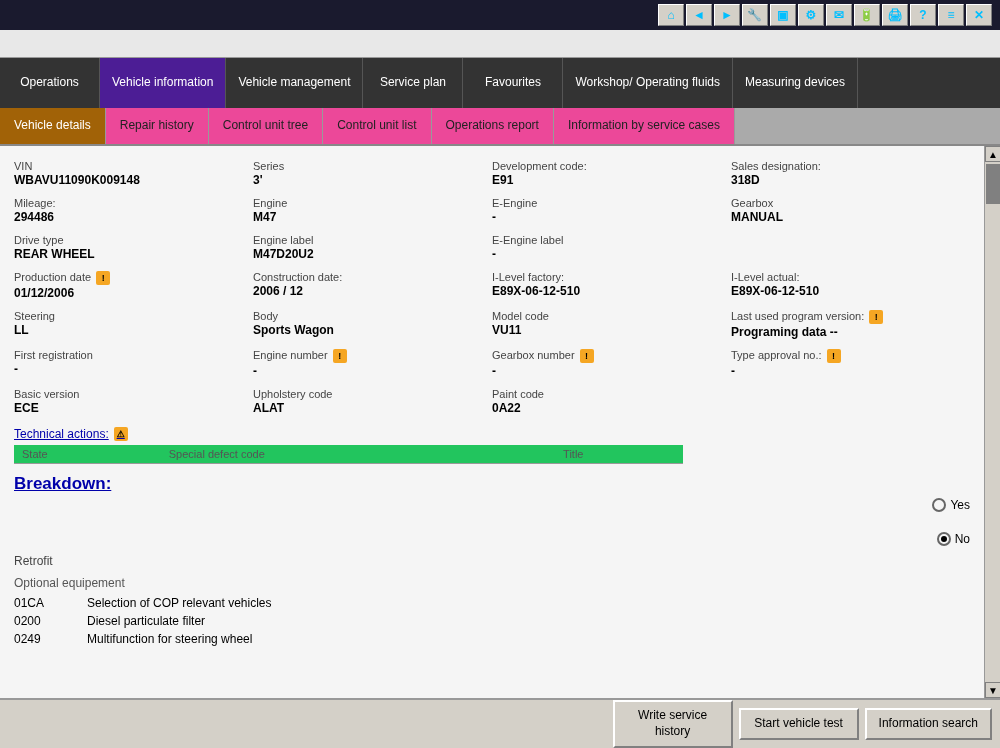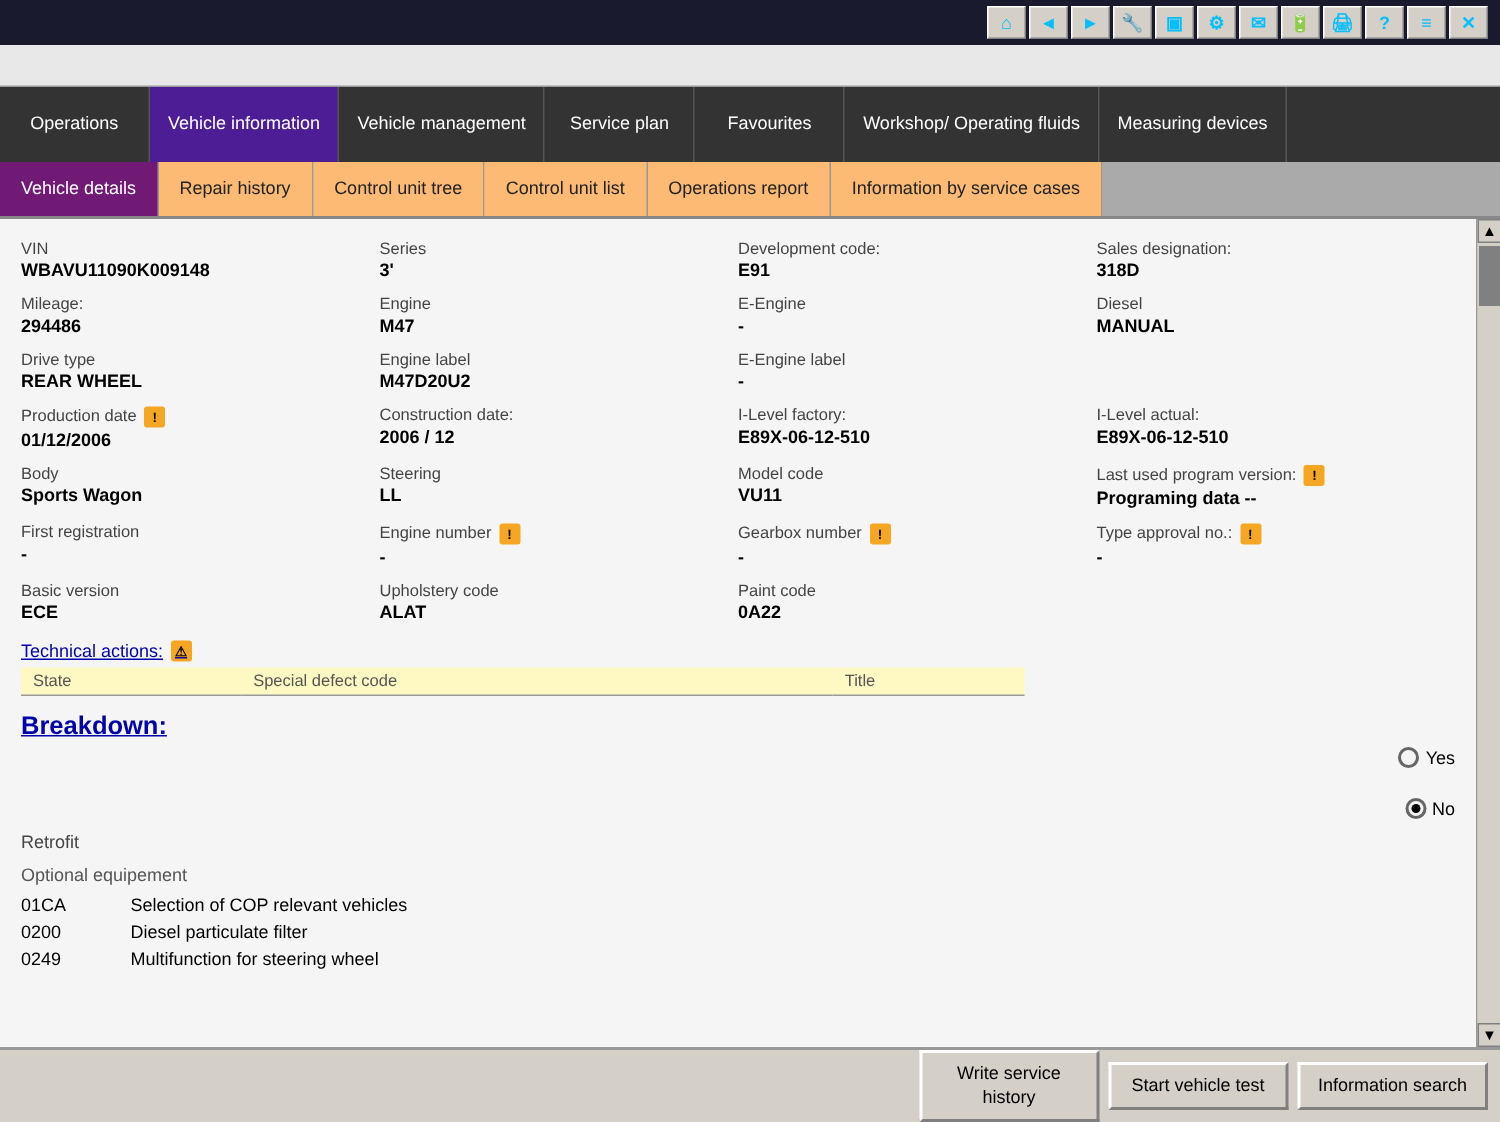"Vehicle details" .sub-nav-item.active { background: #701a75 -> #a16207 }
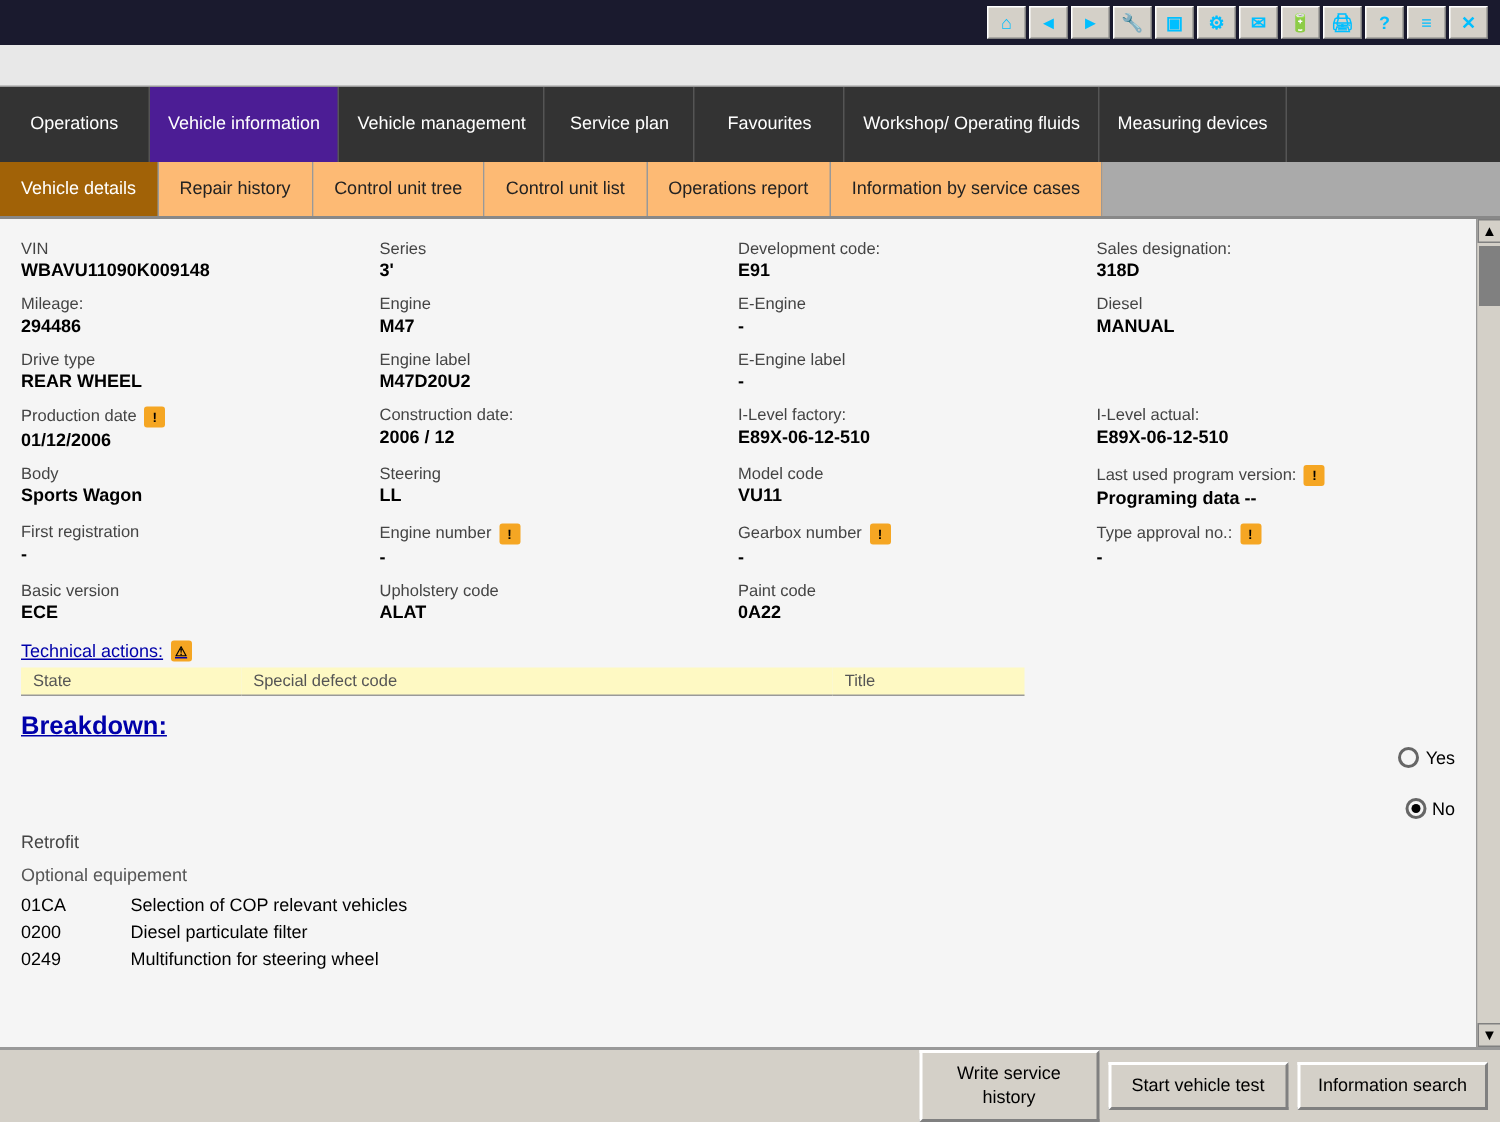"Repair history" .sub-nav-item { background: #fdba74 -> #ec4899 }
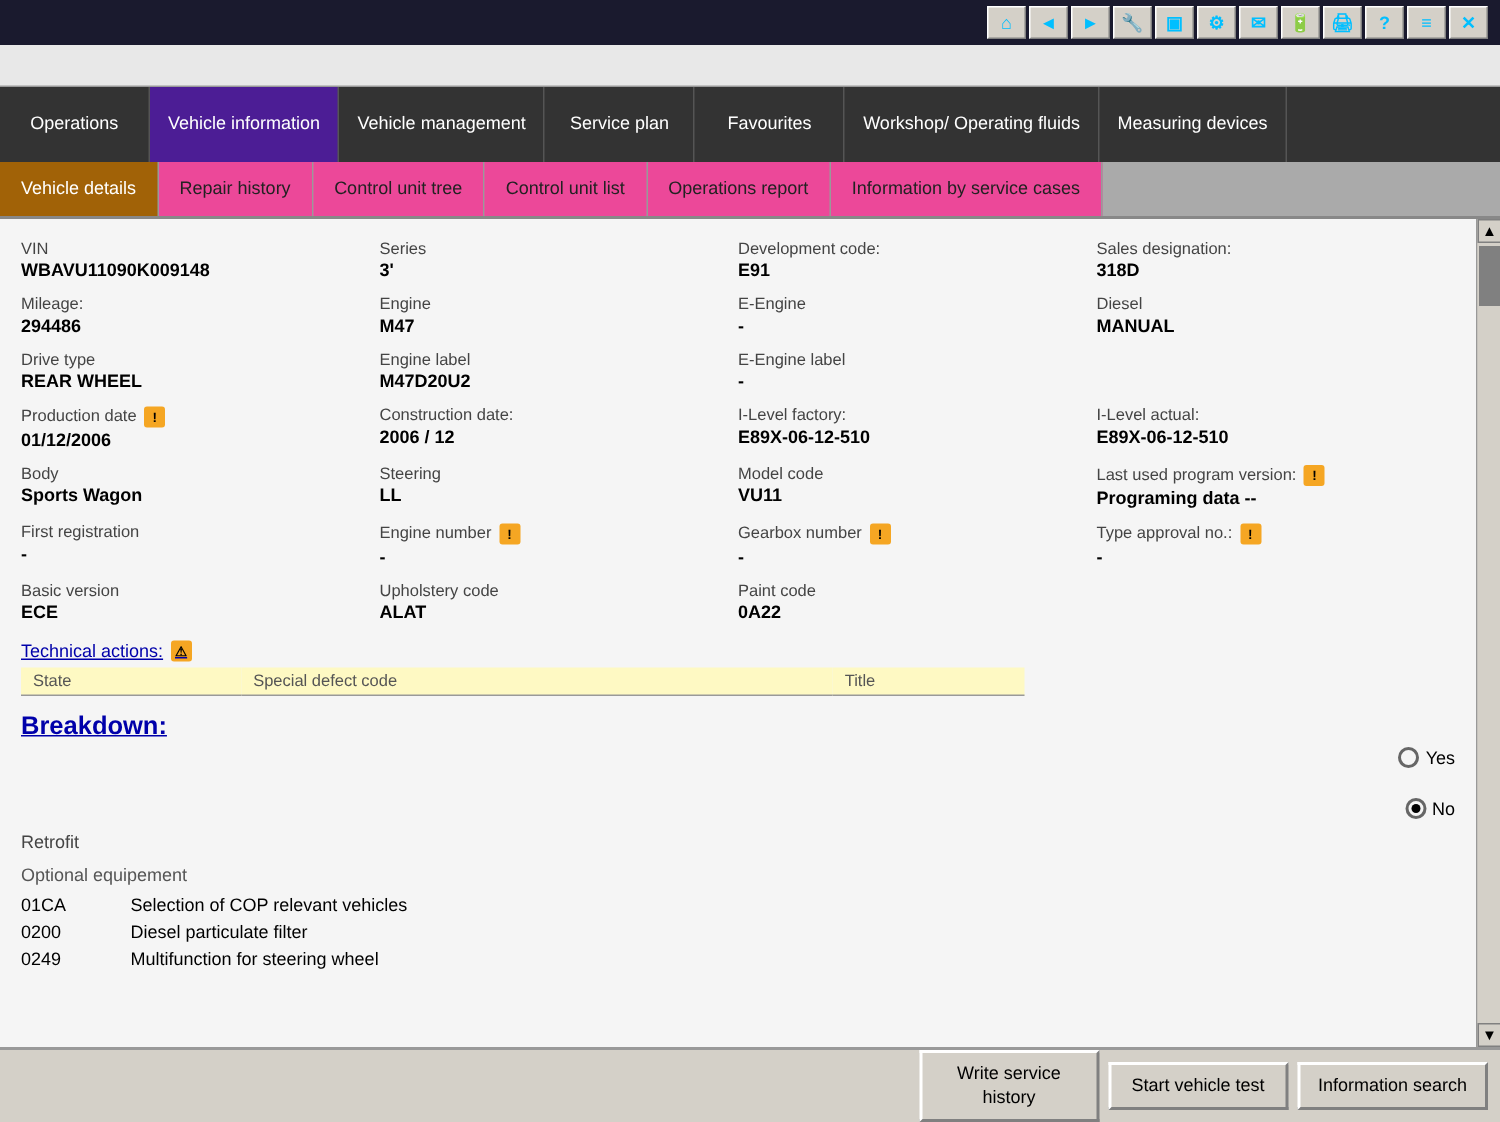"Diesel" div.detail-label { text: Diesel -> Gearbox }
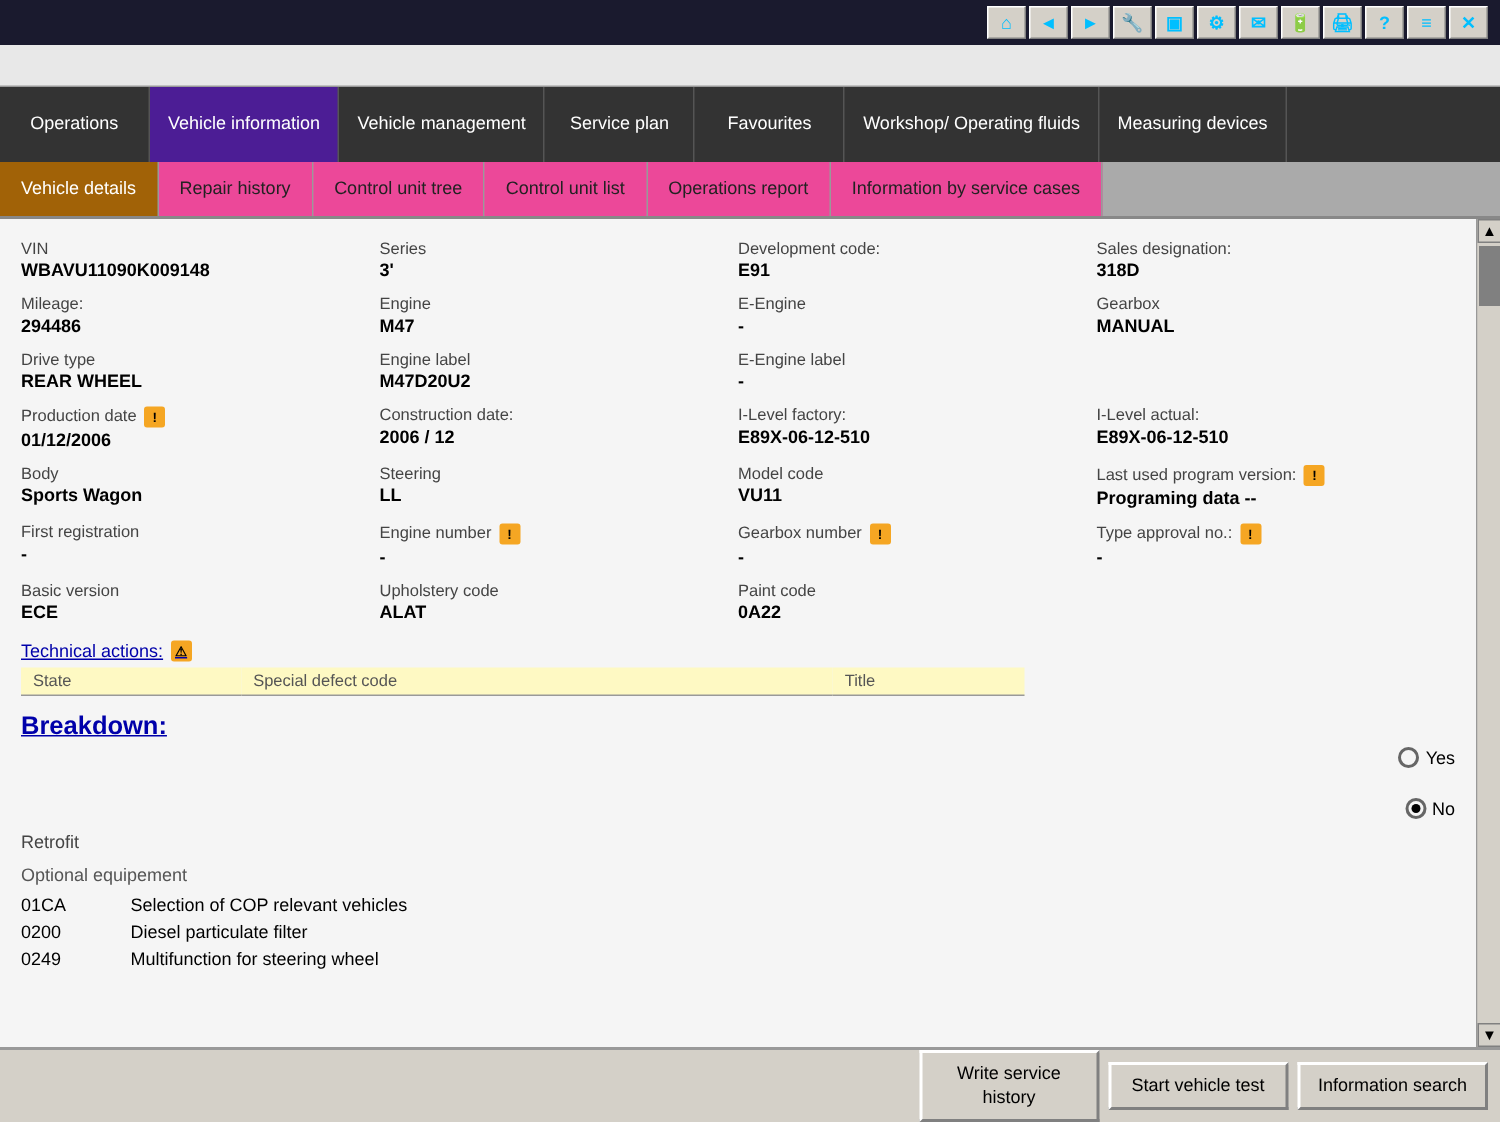"Body" div.detail-cell { order: before "Steering" -> after "Steering" }
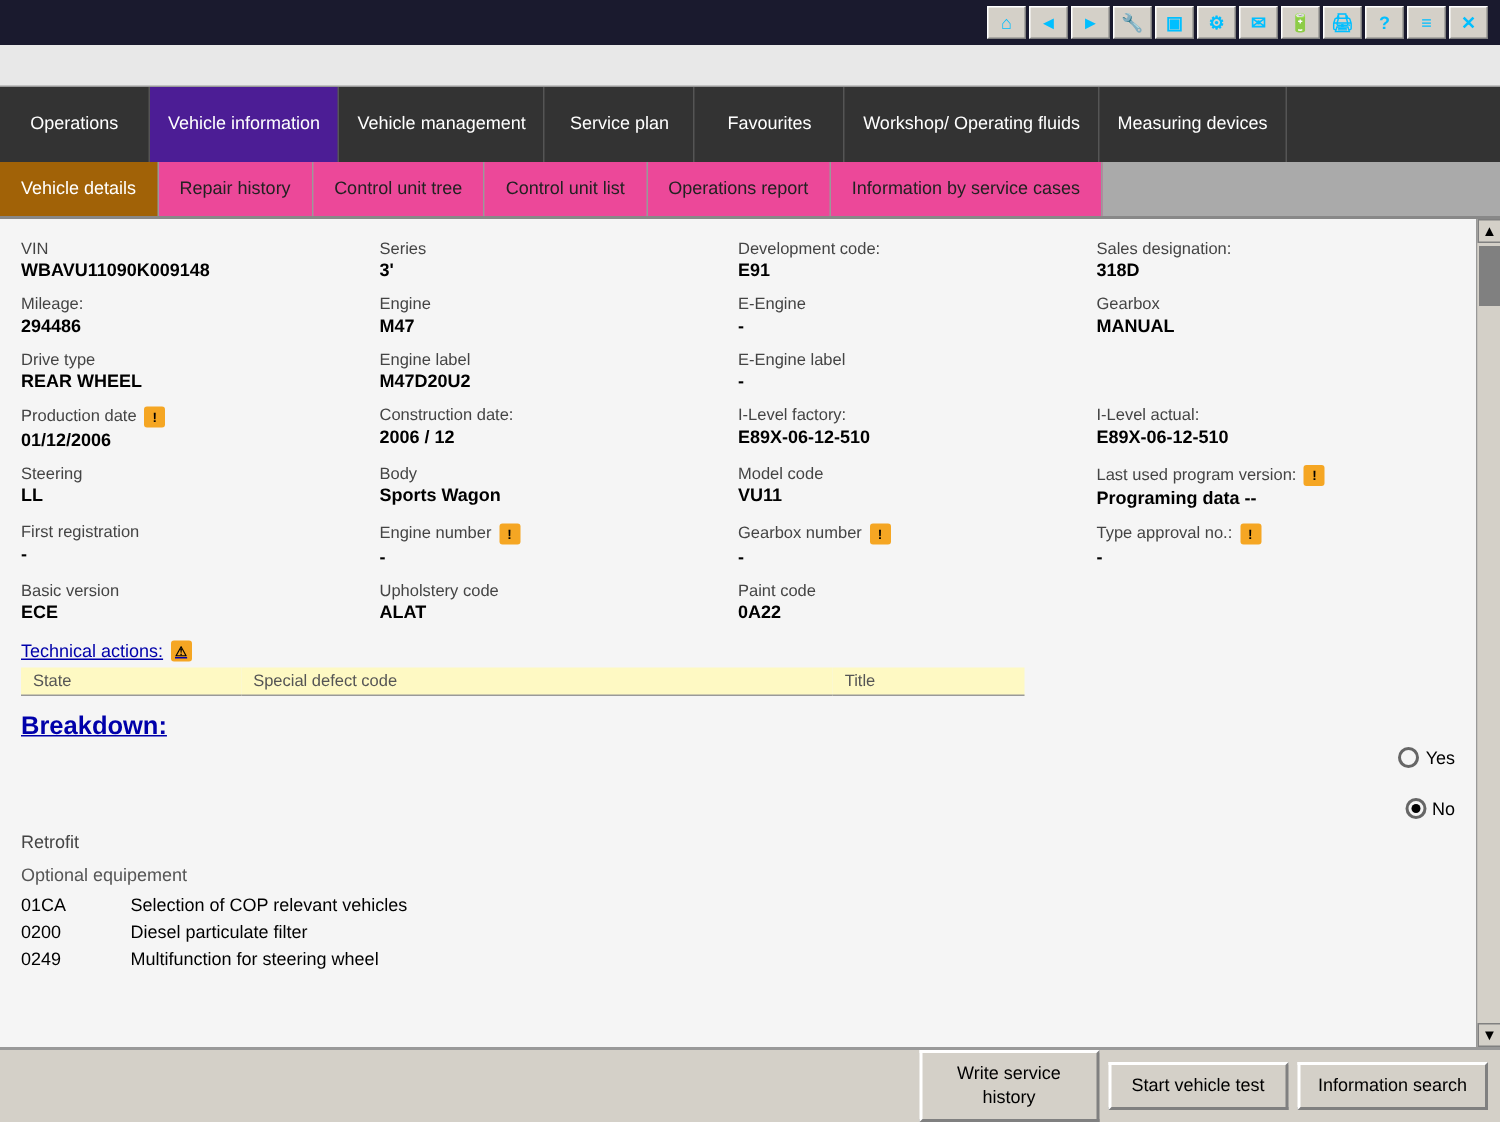"State" .defect-table th { background: #fef9c3 -> #22c55e }
